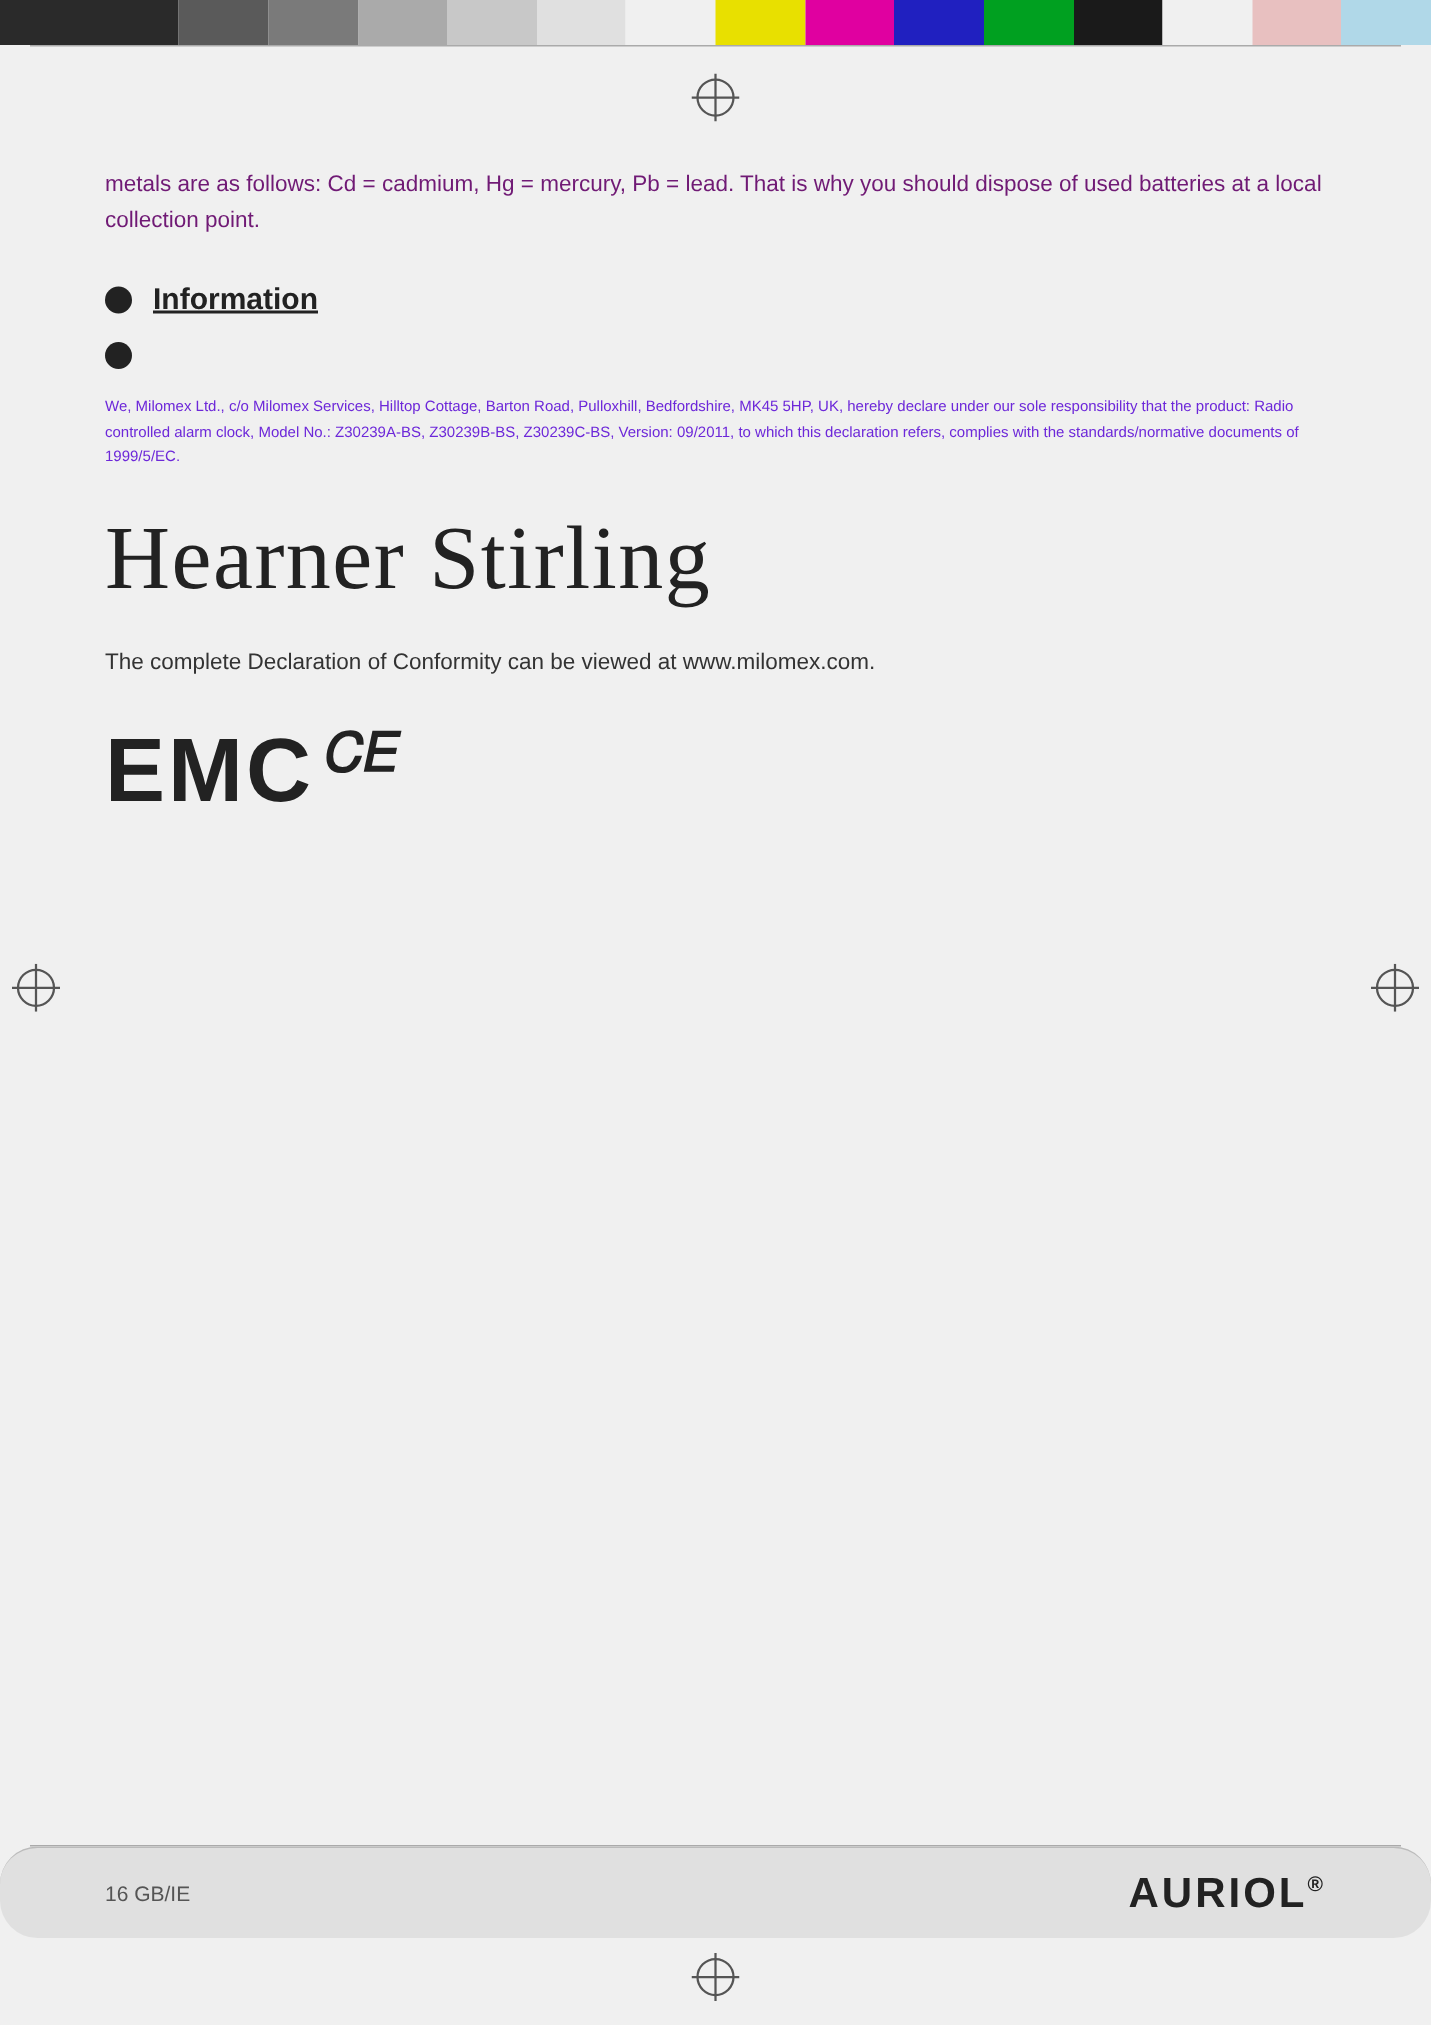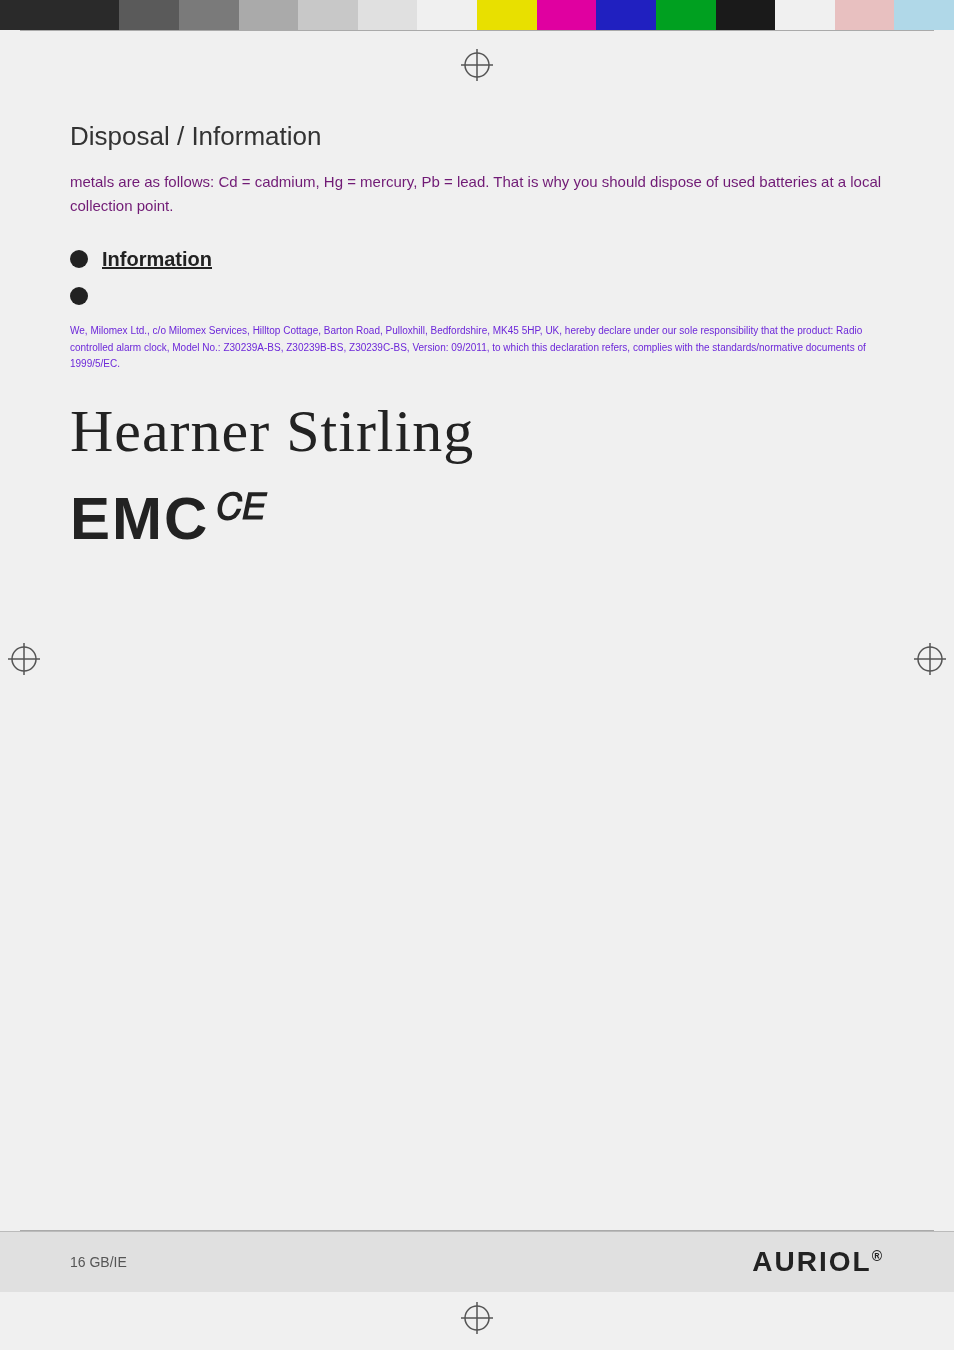"Disposal / Information" h1.section-heading { html: <h1>Disposal / Information</h1> -> none }
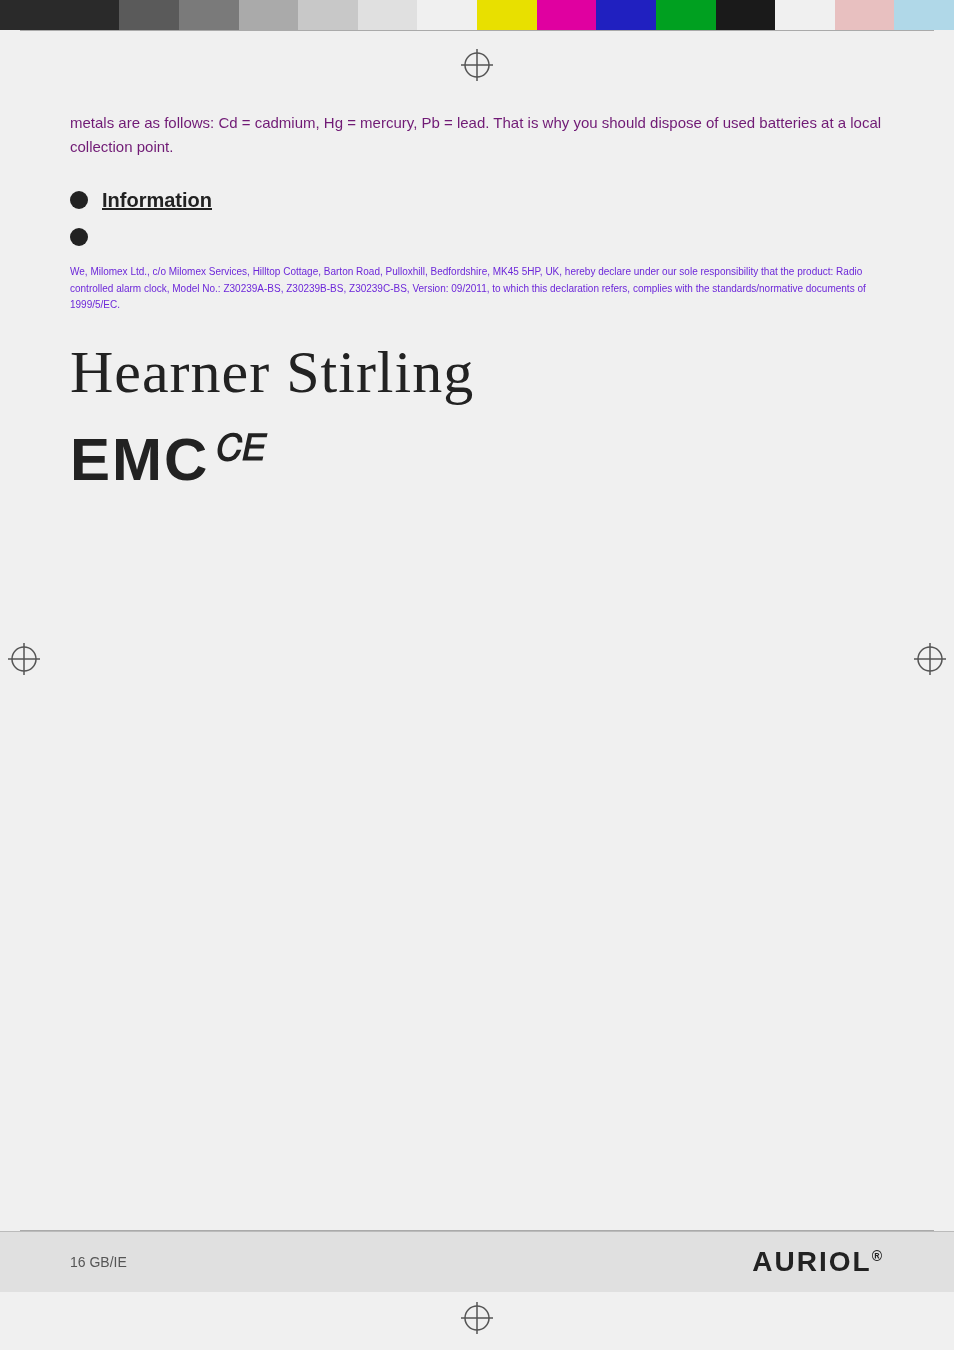"The complete Declaration of Conformity" p.complete-text { html: none -> <p>The complete Declaration of Conformity can be viewed at www.milomex.com.</p> }
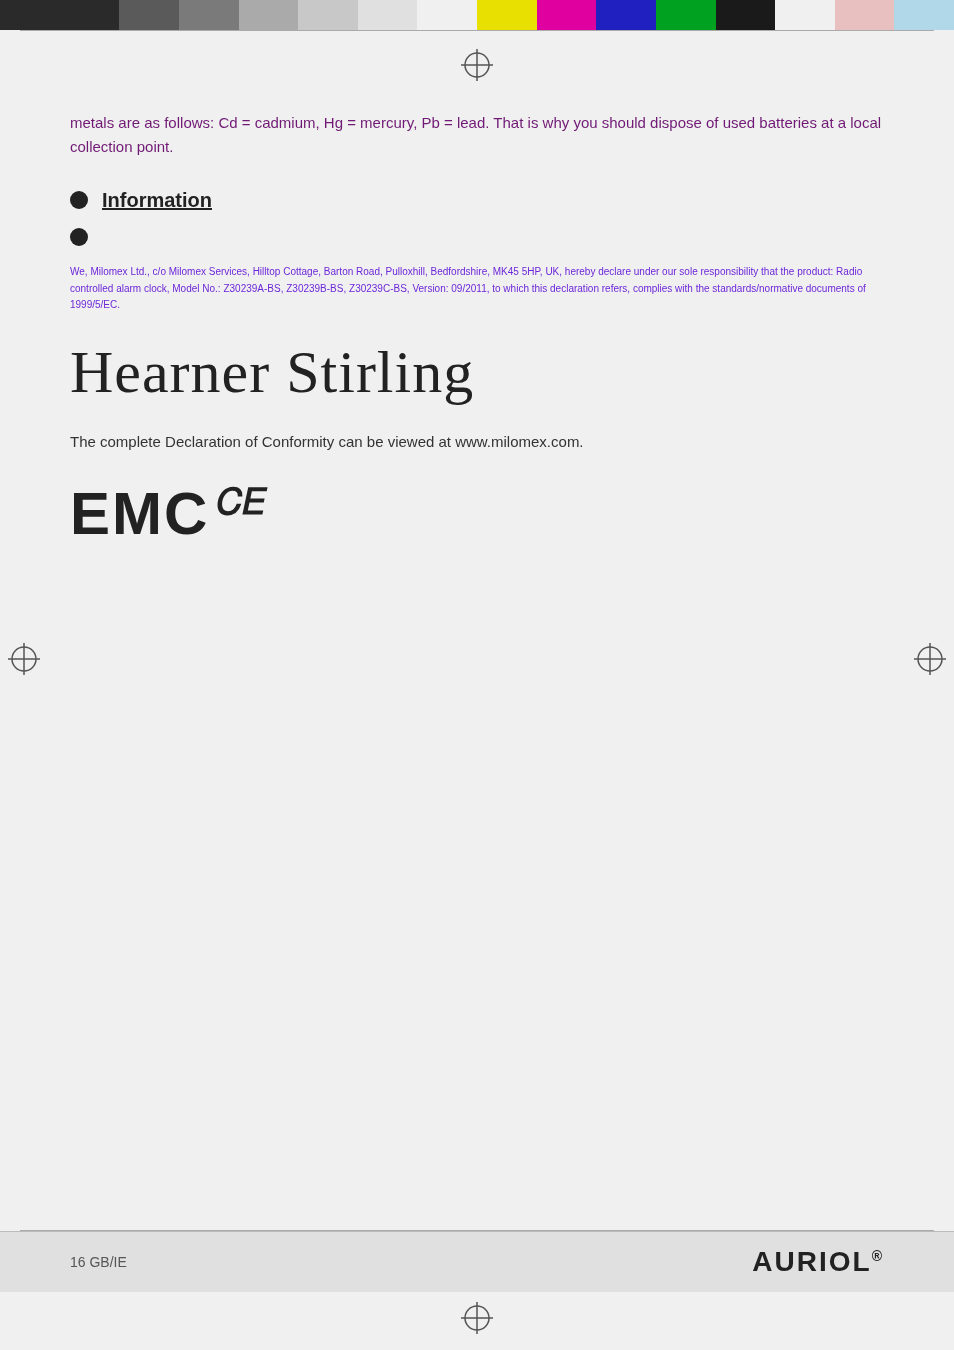"16 GB/IE" .footer-area { border-radius: none -> 25px }
